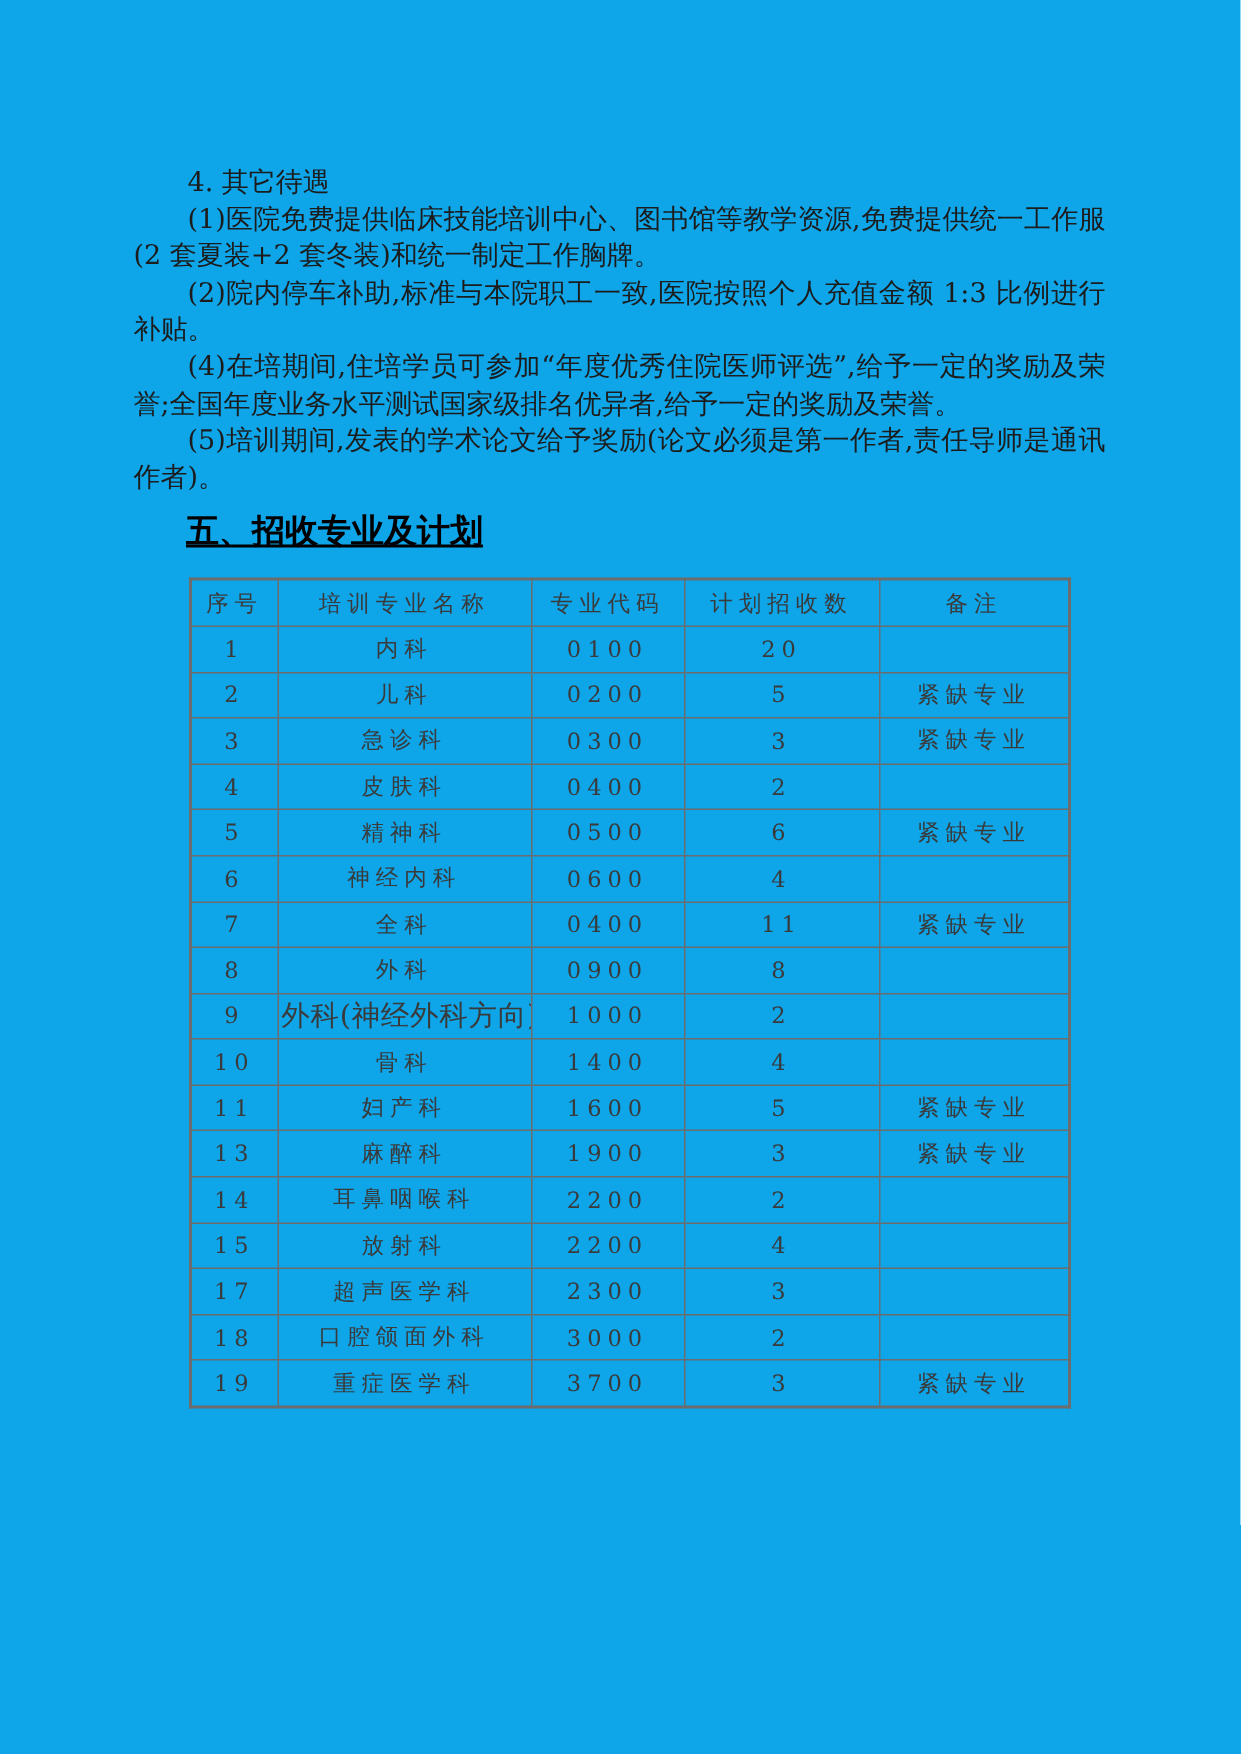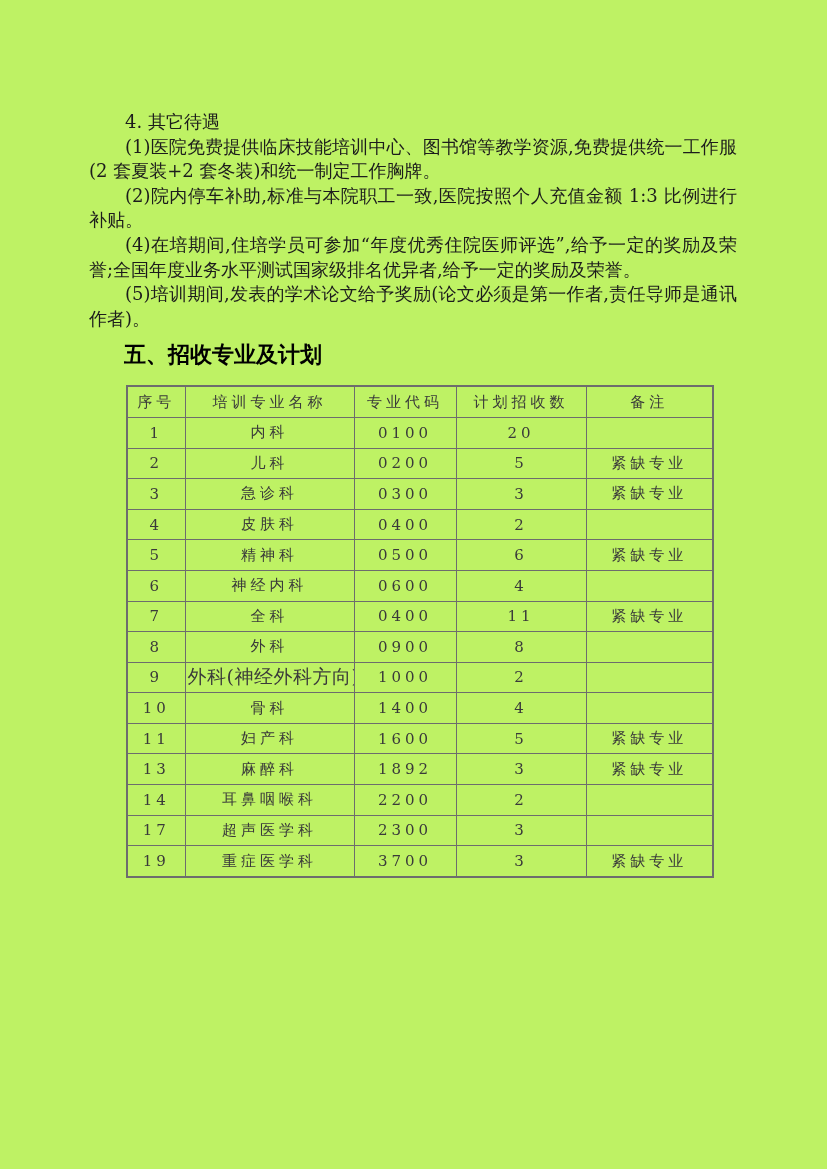"4. 其它待遇" .page { background: #bef264 -> #0ea5e9 }
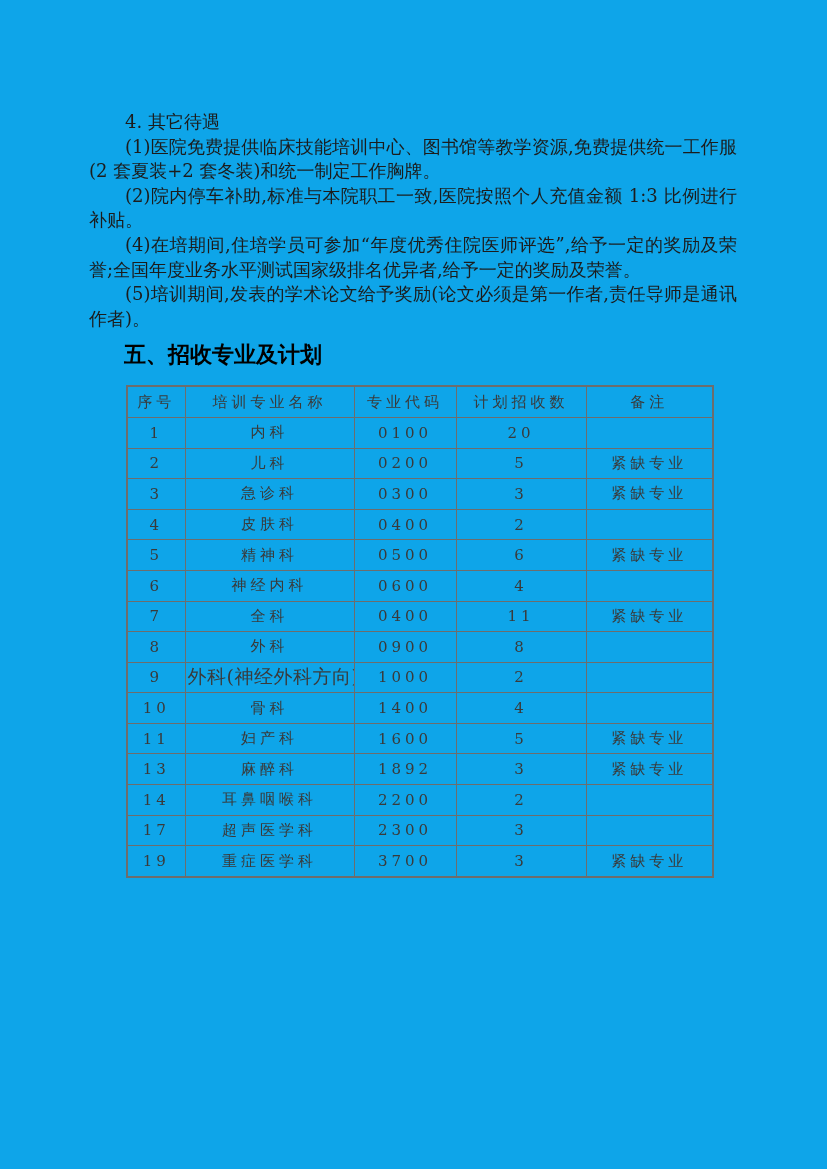"五、招收专业及计划" .section-heading { text-decoration: none -> underline }
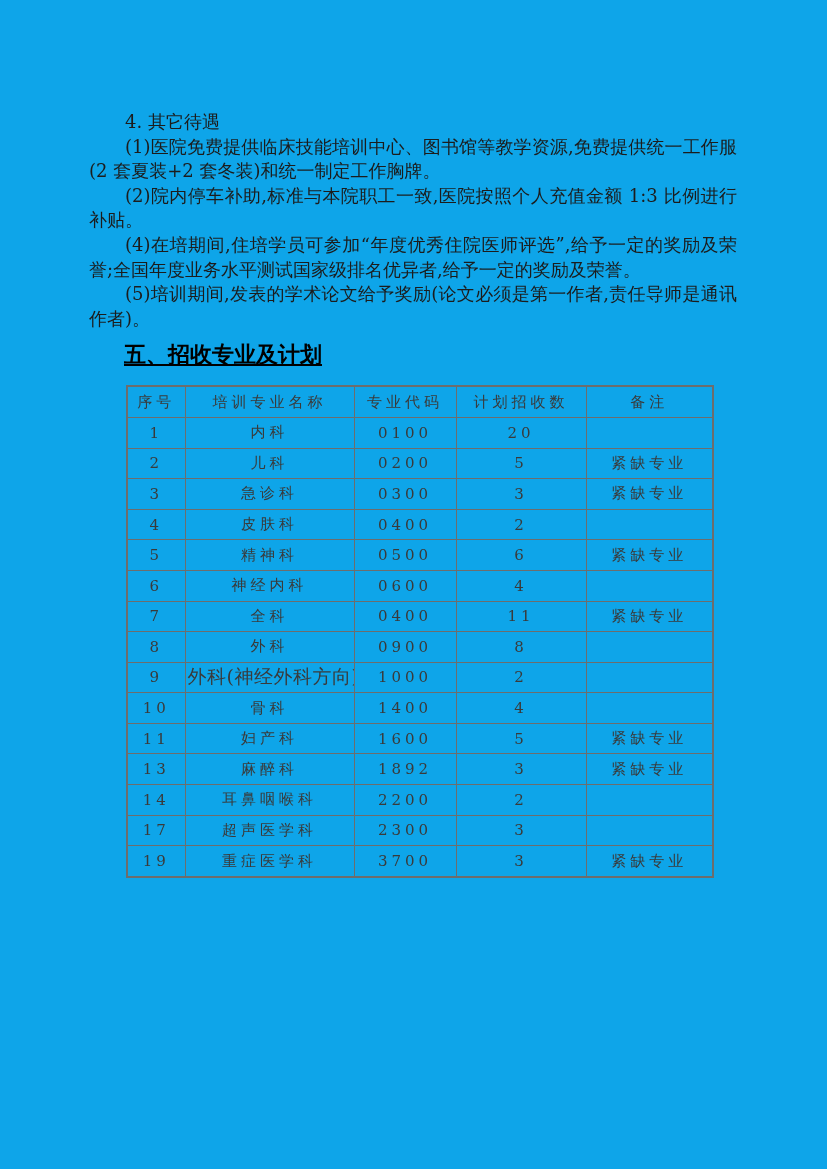"1892" td { text: 1892 -> 1900 }
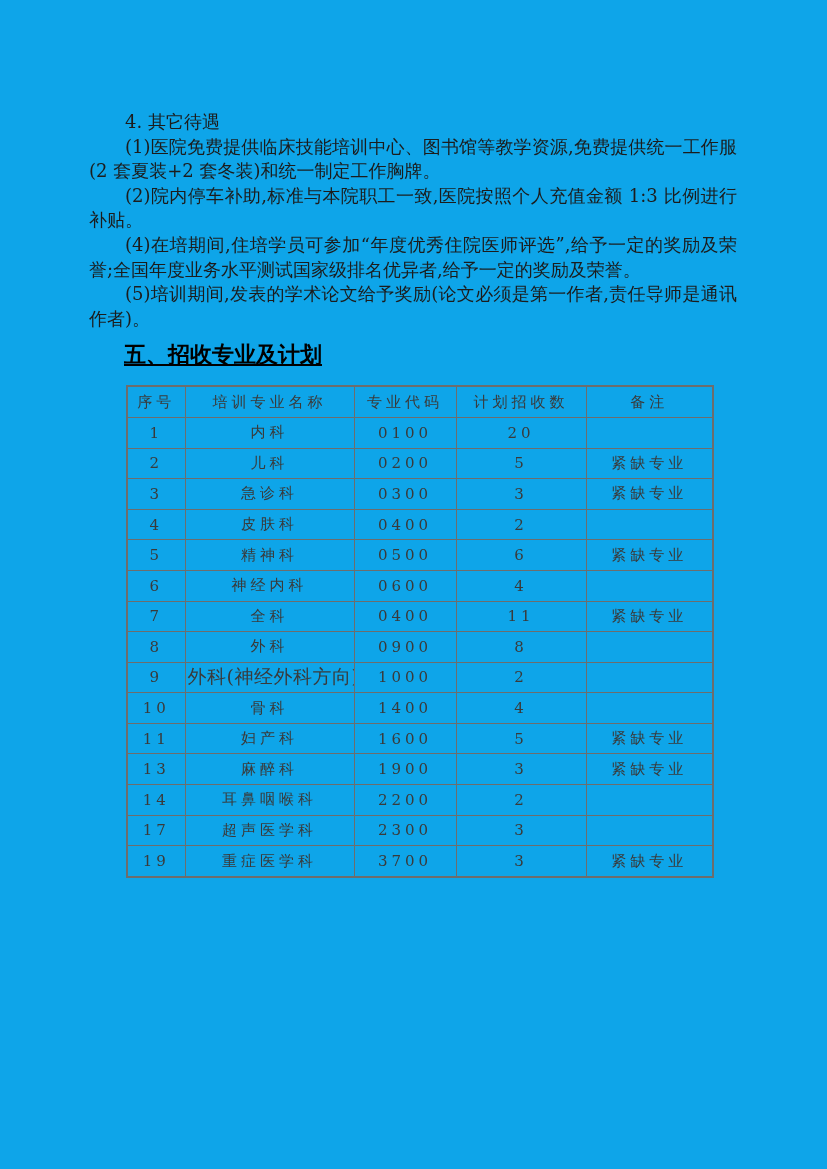"15" tr { html: none -> <tr> <td>15</td> <td>放射科</td> <td>2200</td> <td>4</td> <td></td> </tr> }
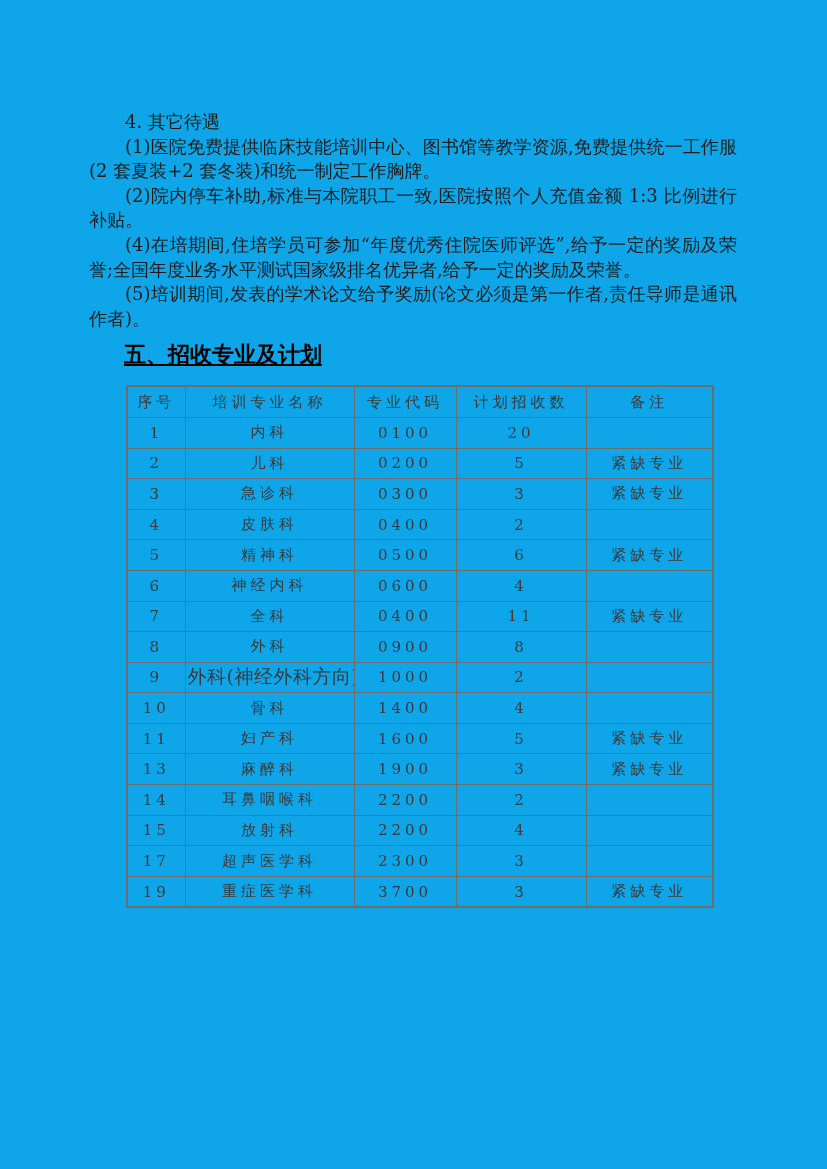"18" tr { html: none -> <tr> <td>18</td> <td>口腔颌面外科</td> <td>3000</td> <td>2</td> <td></td> </tr> }
